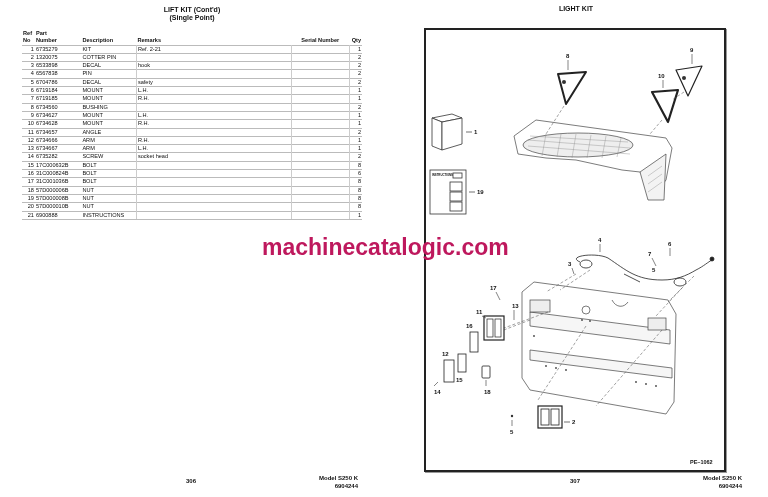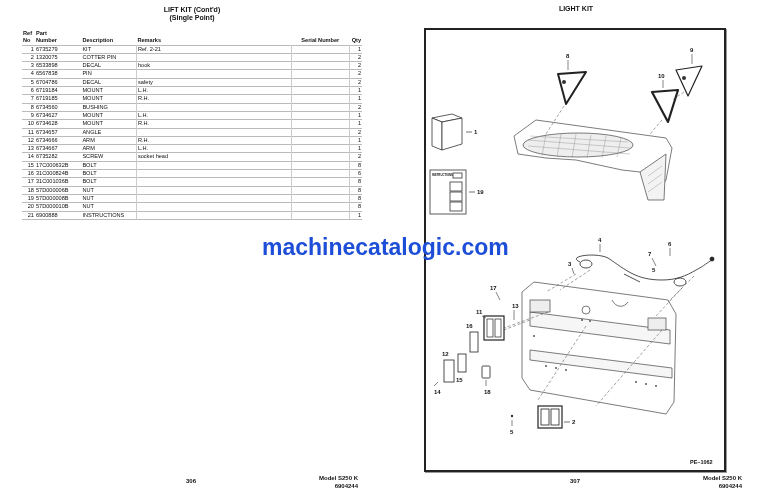"machinecatalogic.com" .watermark { color: #1d4ed8 -> #be185d }
